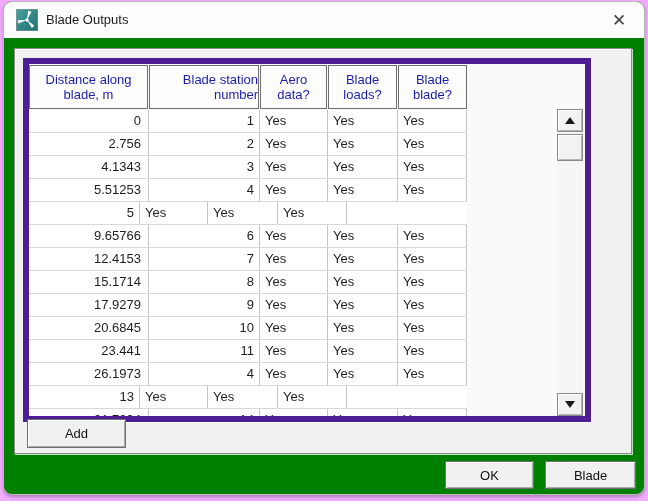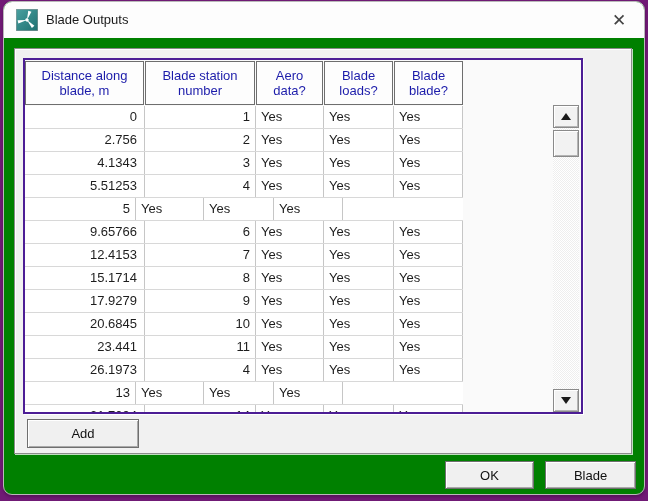"Blade Outputs" .stage { background: #701a75 -> #f0abfc }
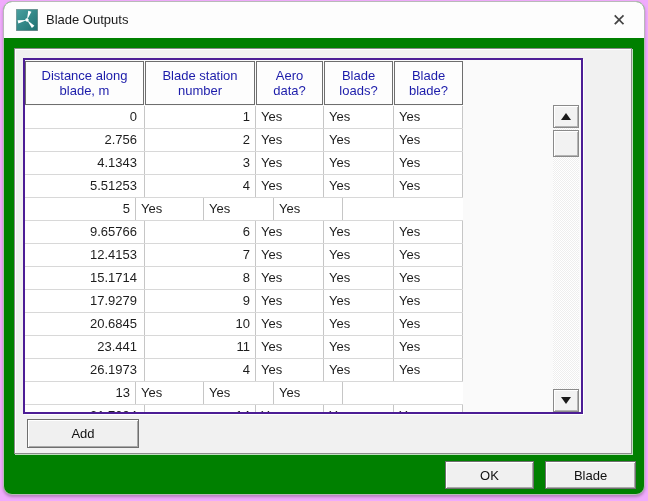"Distance along" .grid { border: 2px solid #4c1d95 -> 6px solid #4c1d95 }
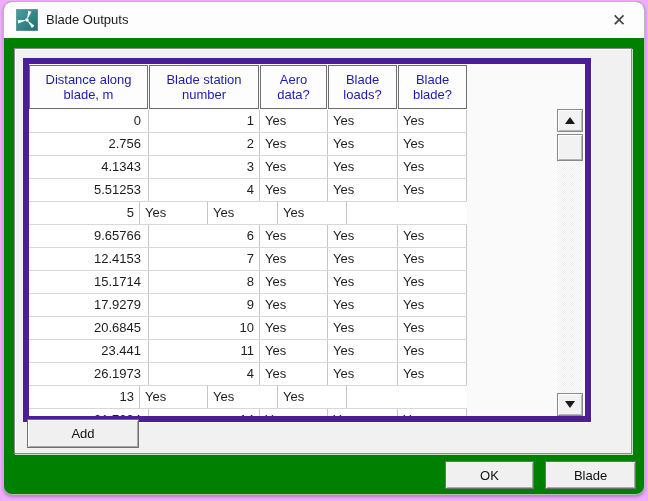"Blade station" .h1 { align-items: none -> flex-end }
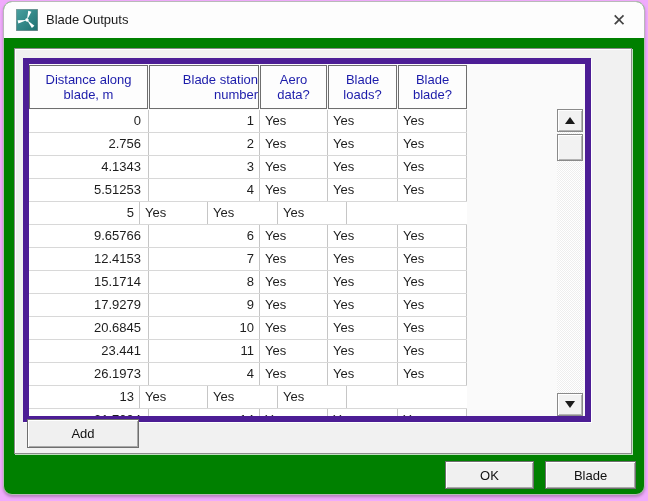"Add" .add-btn { width: 112px -> 99px }
